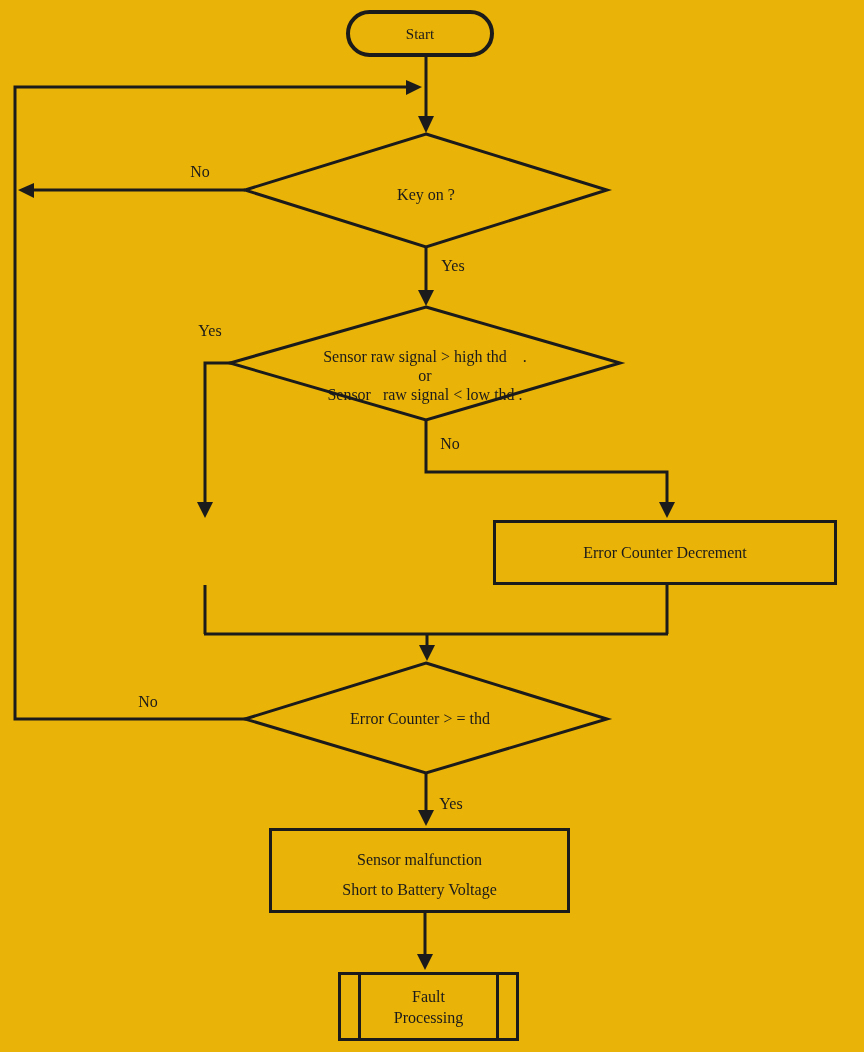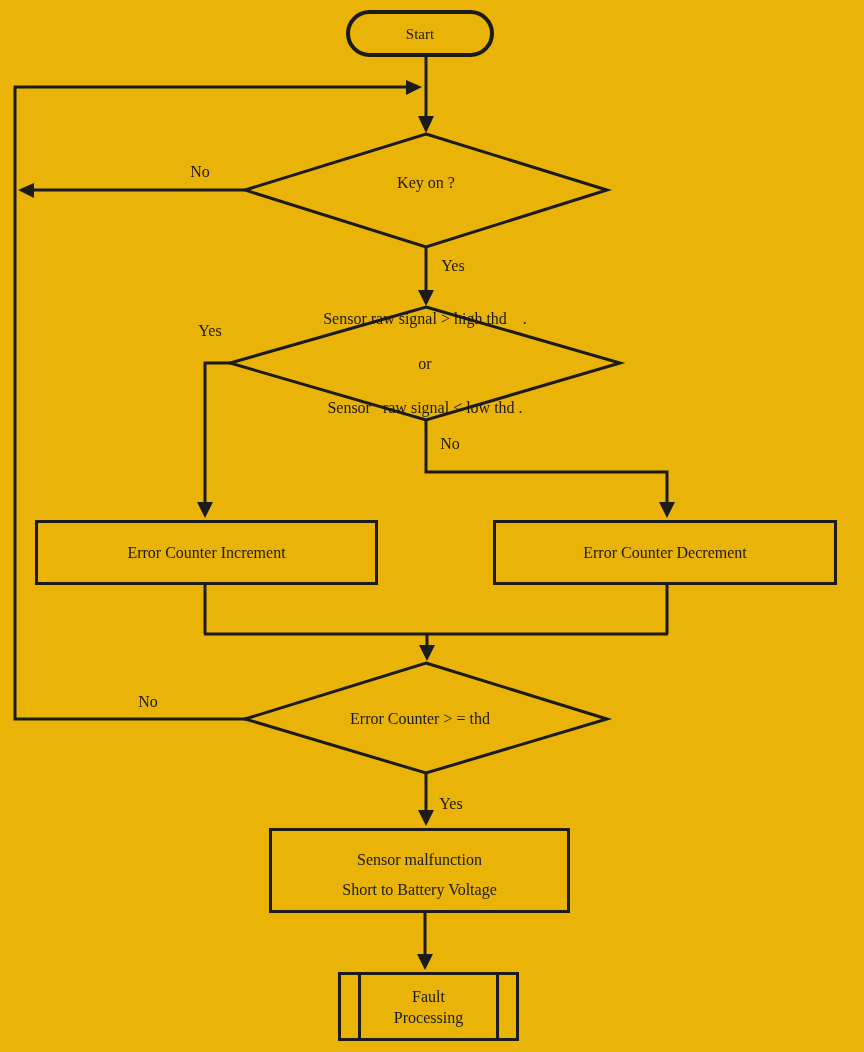"Key on ?" #label-keyon { top: 128px -> 140px }
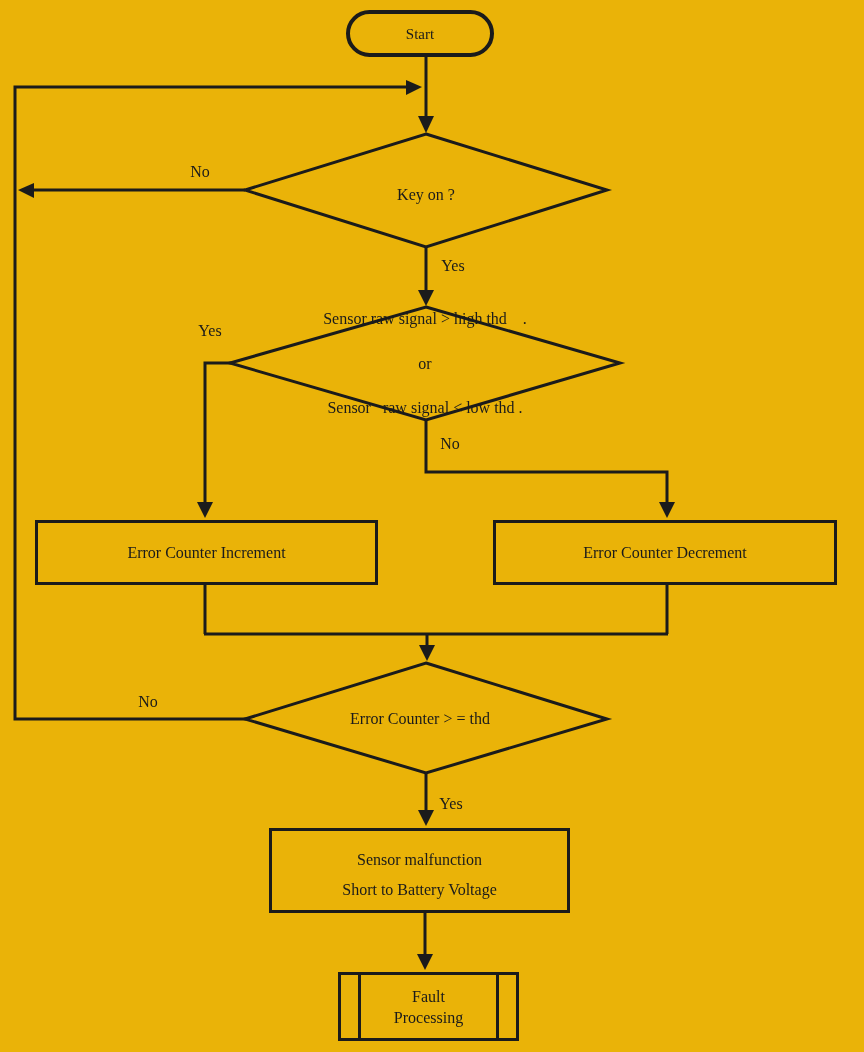"Sensor raw signal > high" #label-signal { justify-content: space-between -> none; top: 309px -> 321px }
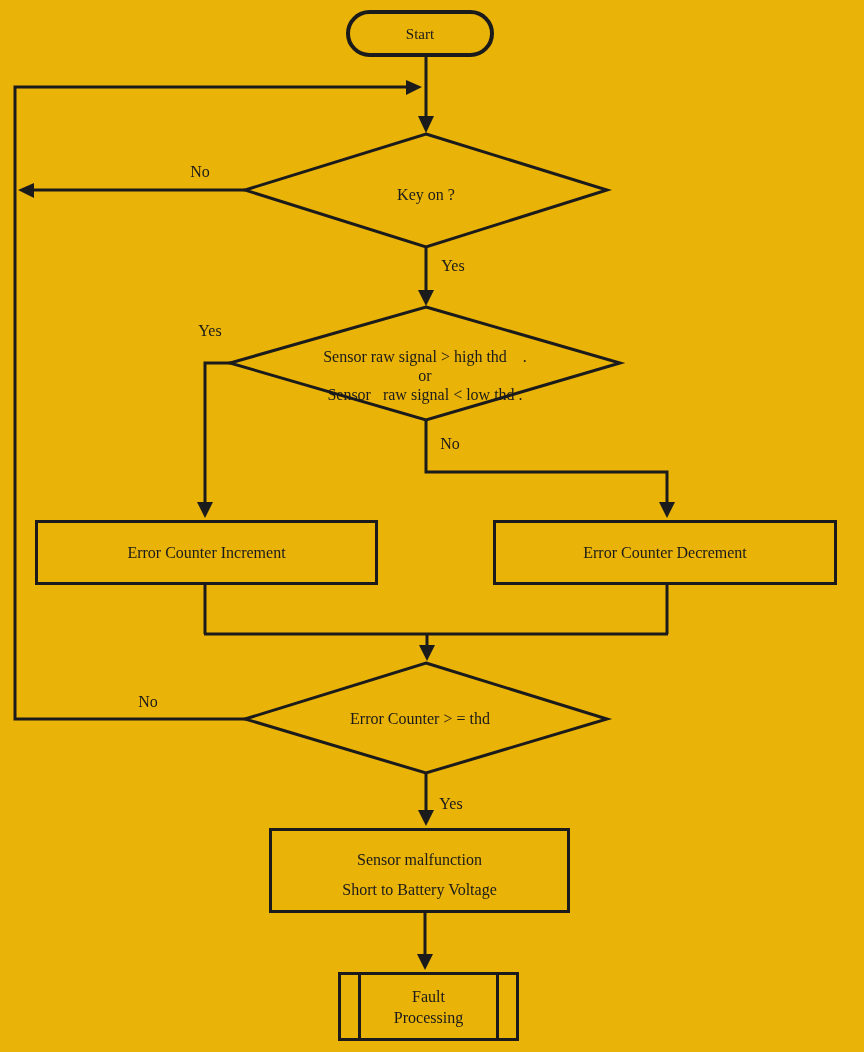"Error Counter Increment" div.node { html: <div> <span>Error Counter Increment</span> </div> -> none }
